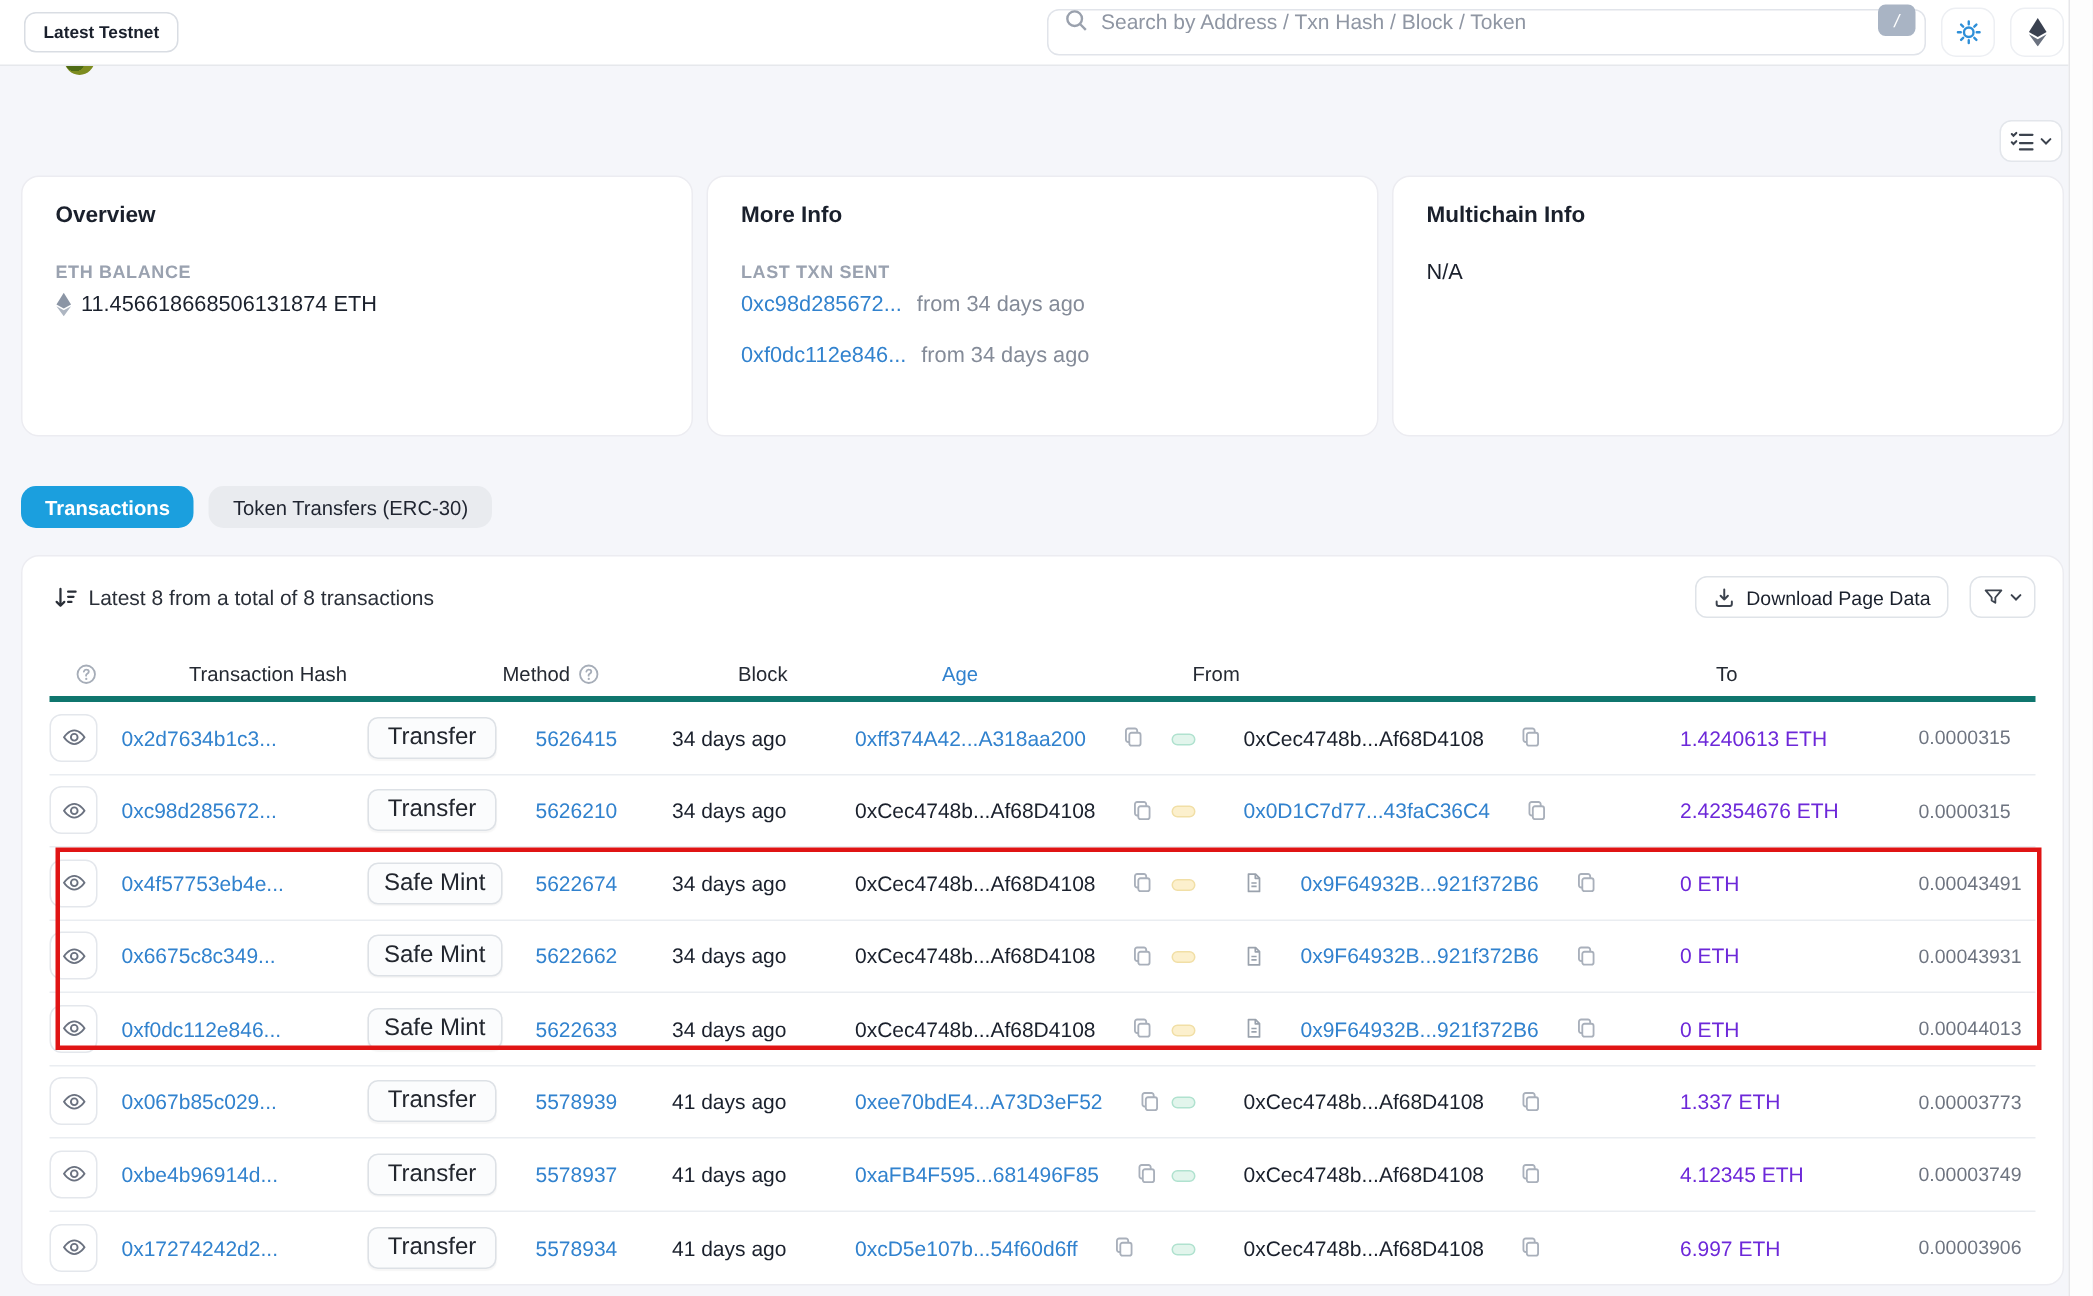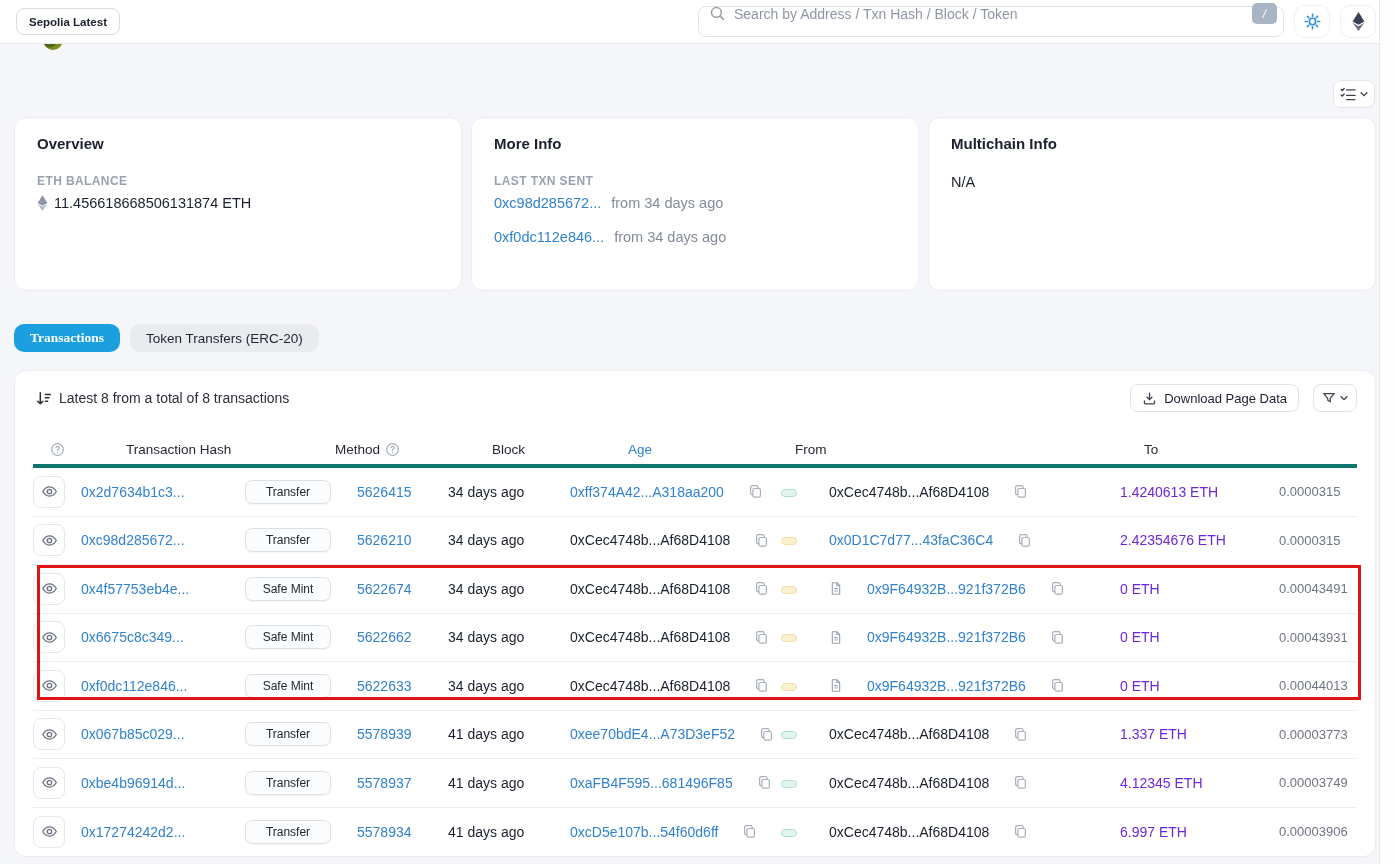"Sepolia Latest" button.network-btn { text: Sepolia Latest -> Latest Testnet }
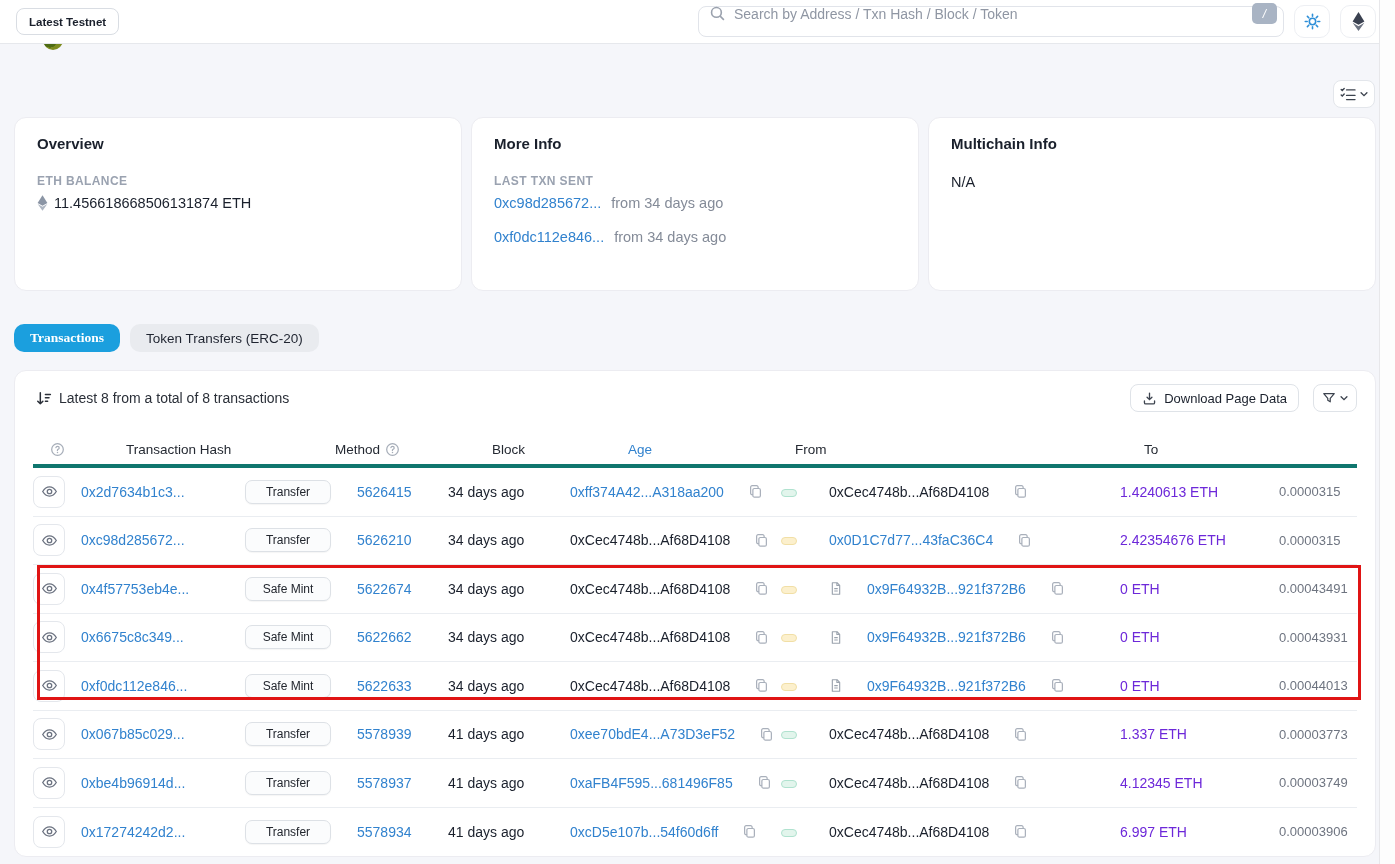"Transactions" .tab.active { font-family: Liberation Serif, serif -> none }
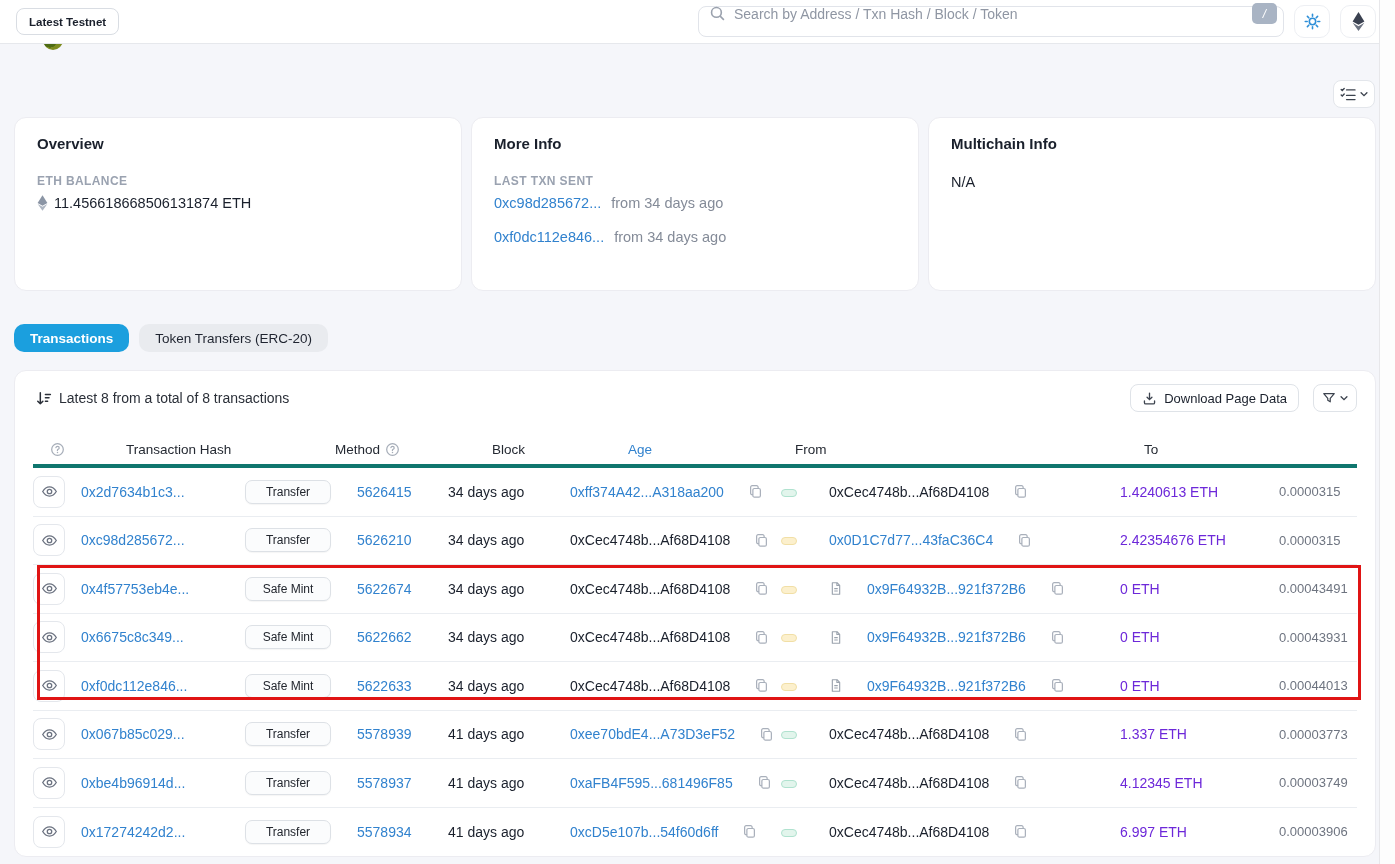"Token Transfers (ERC-20)" button.tab { text: ERC-20 -> ERC-30 }
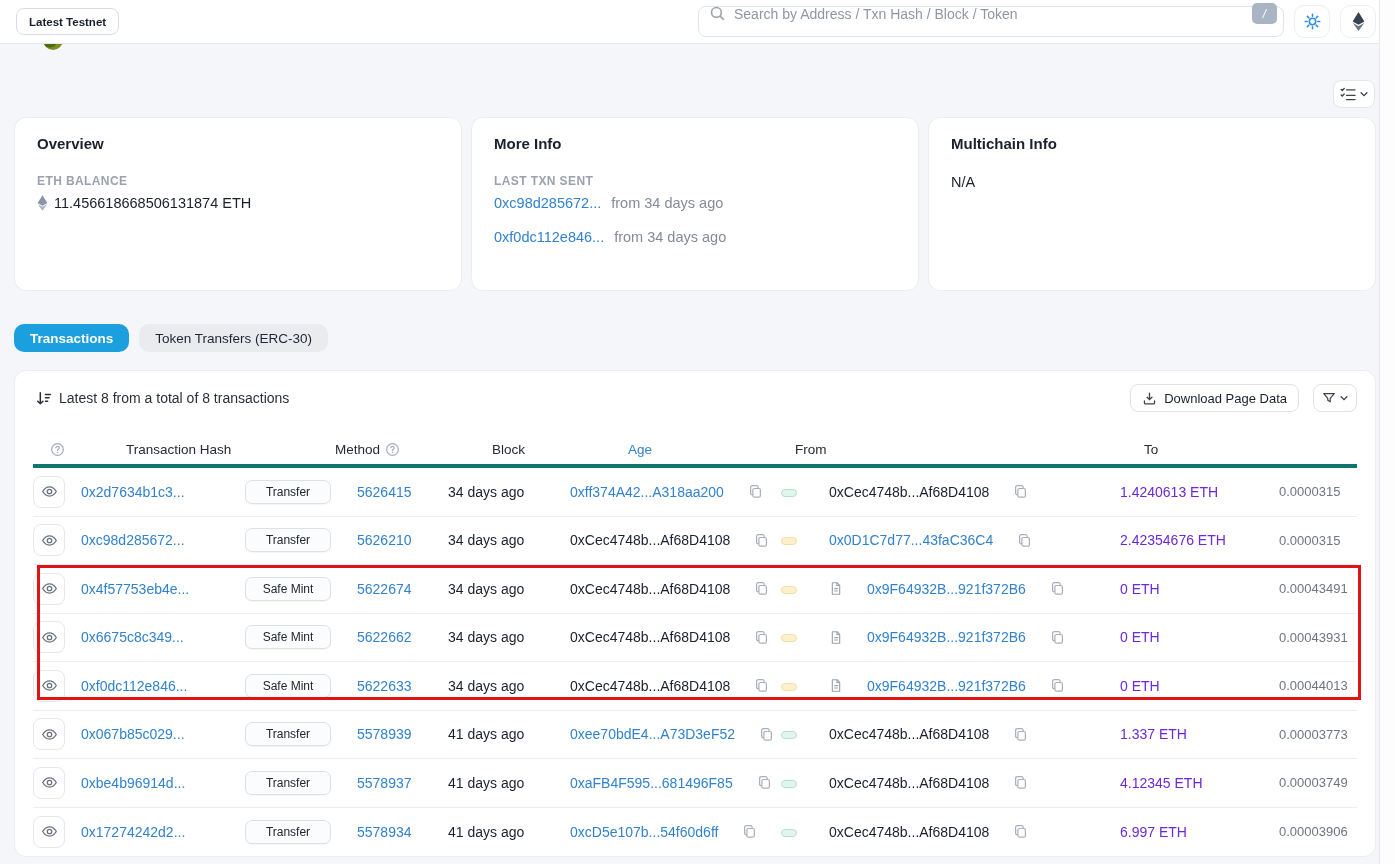"Transfer" .method-badge { font-size: 12px -> 16px }
